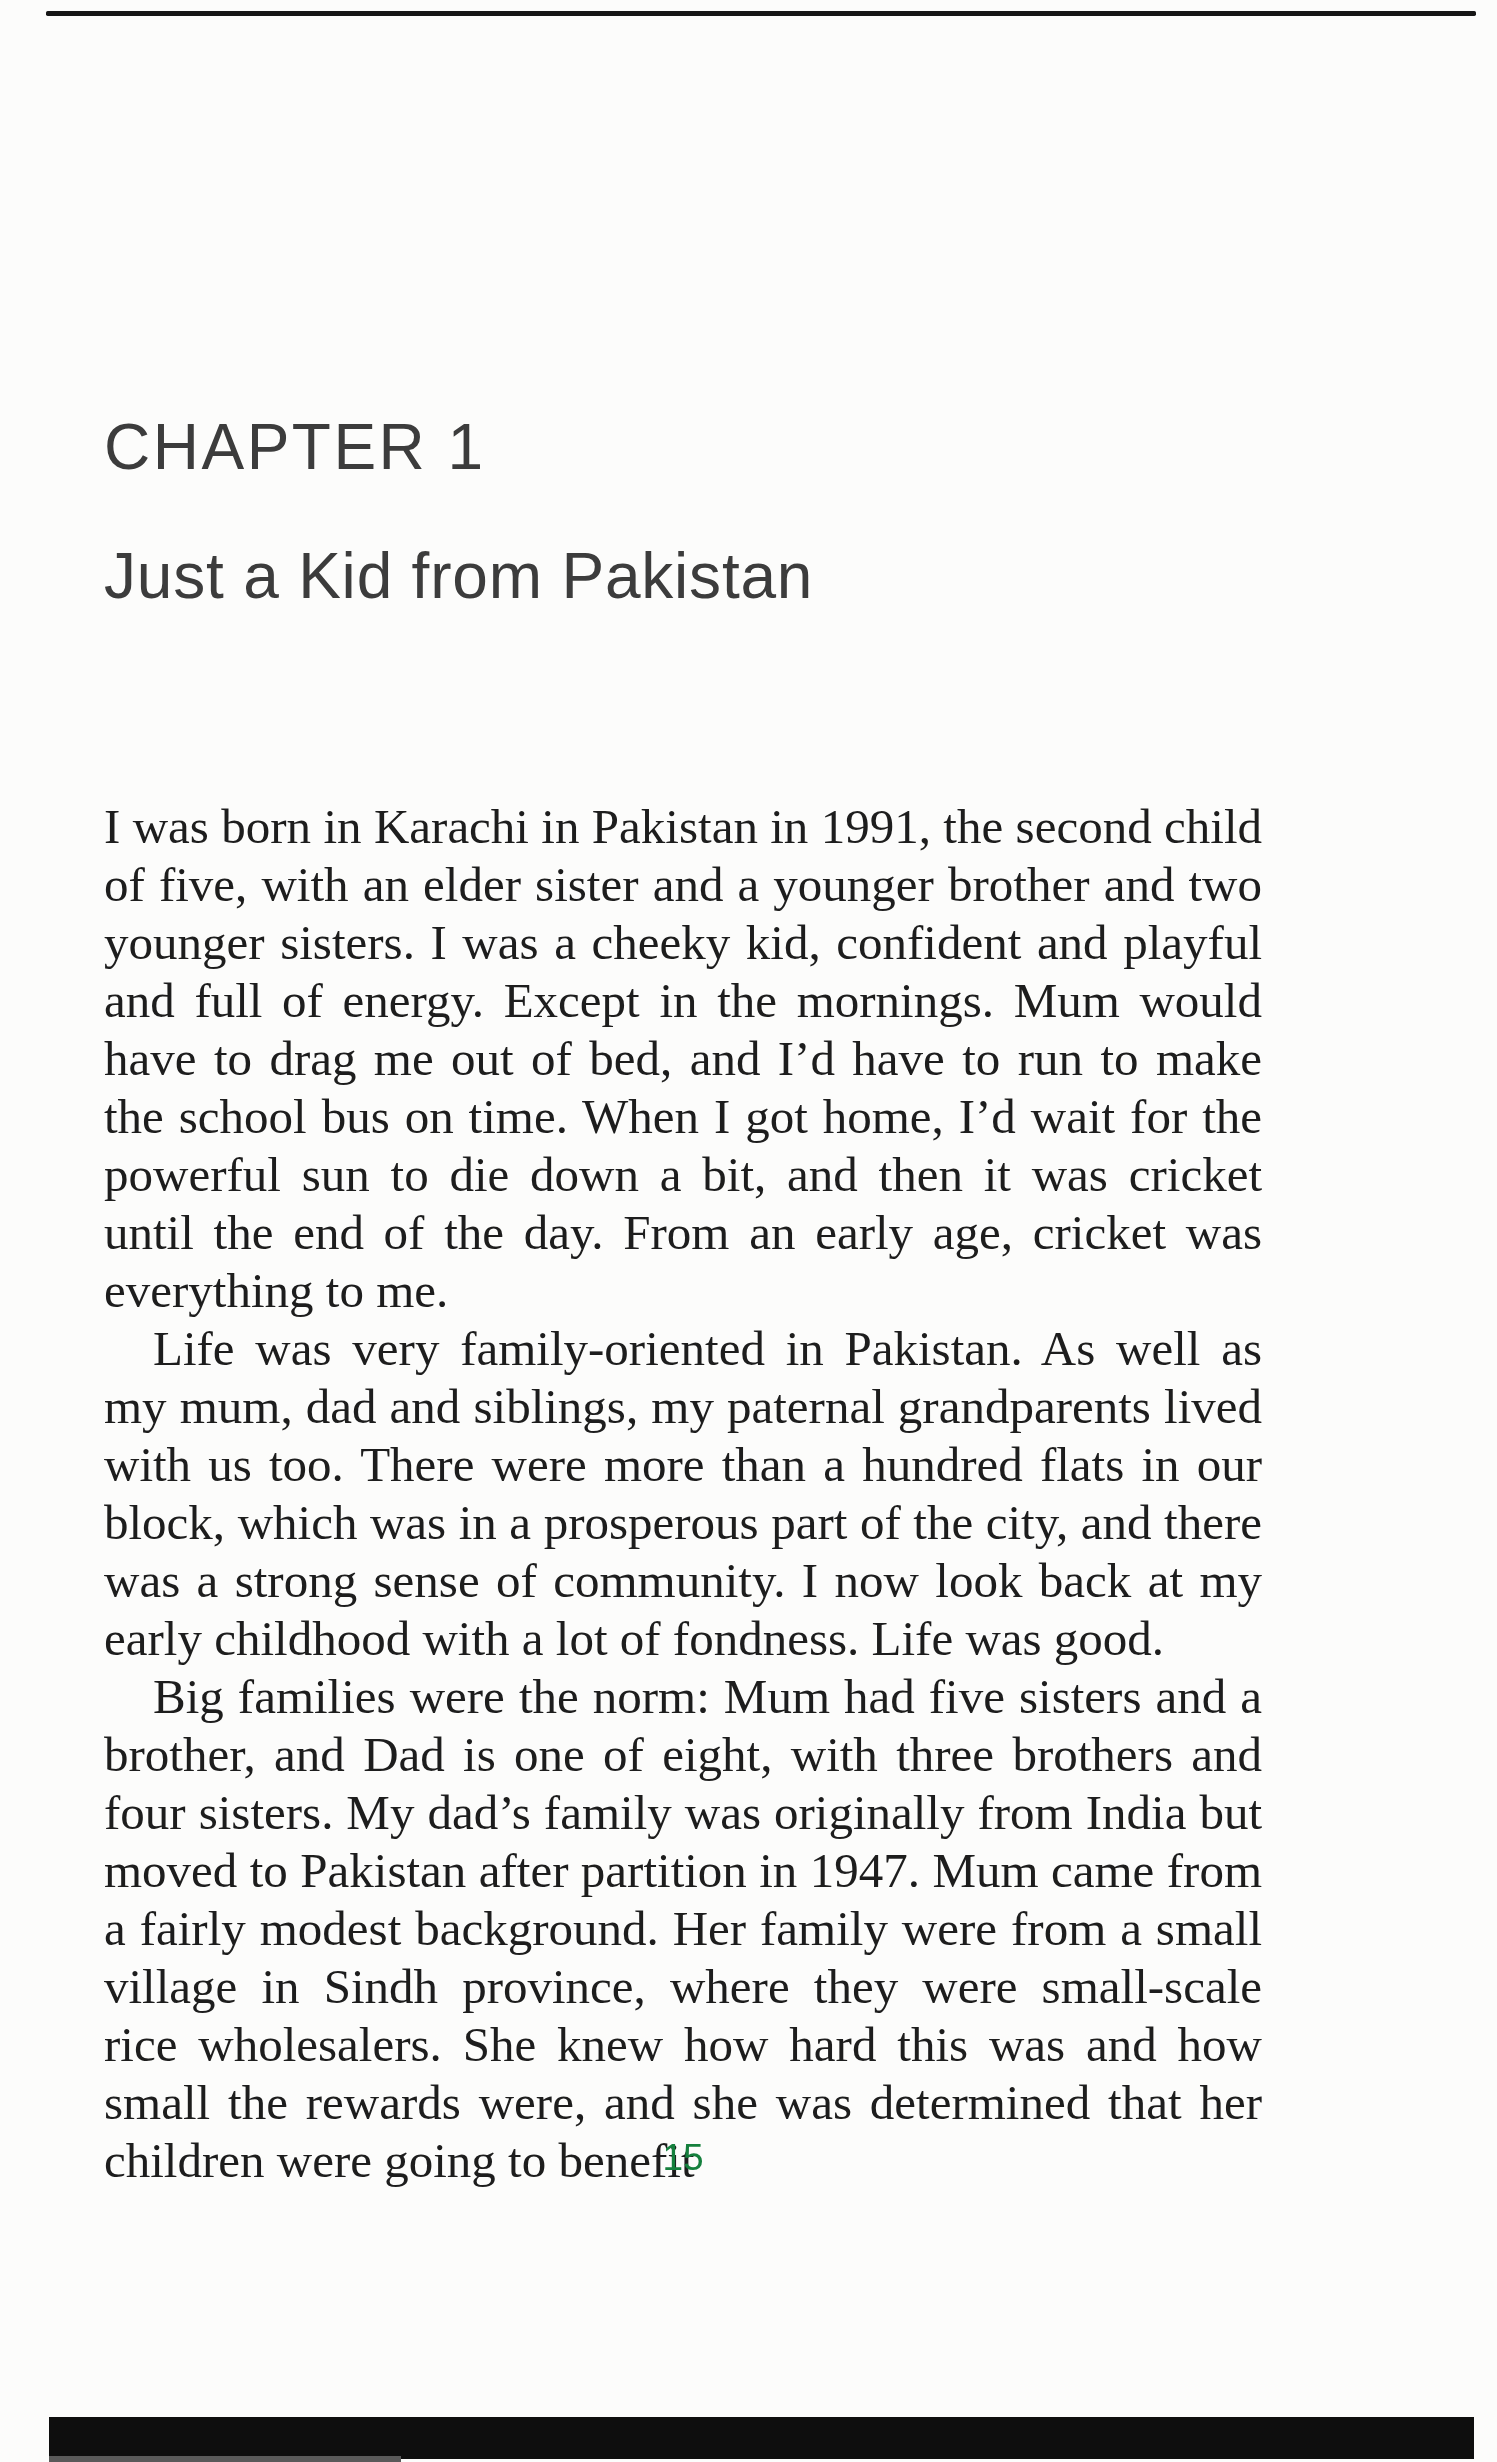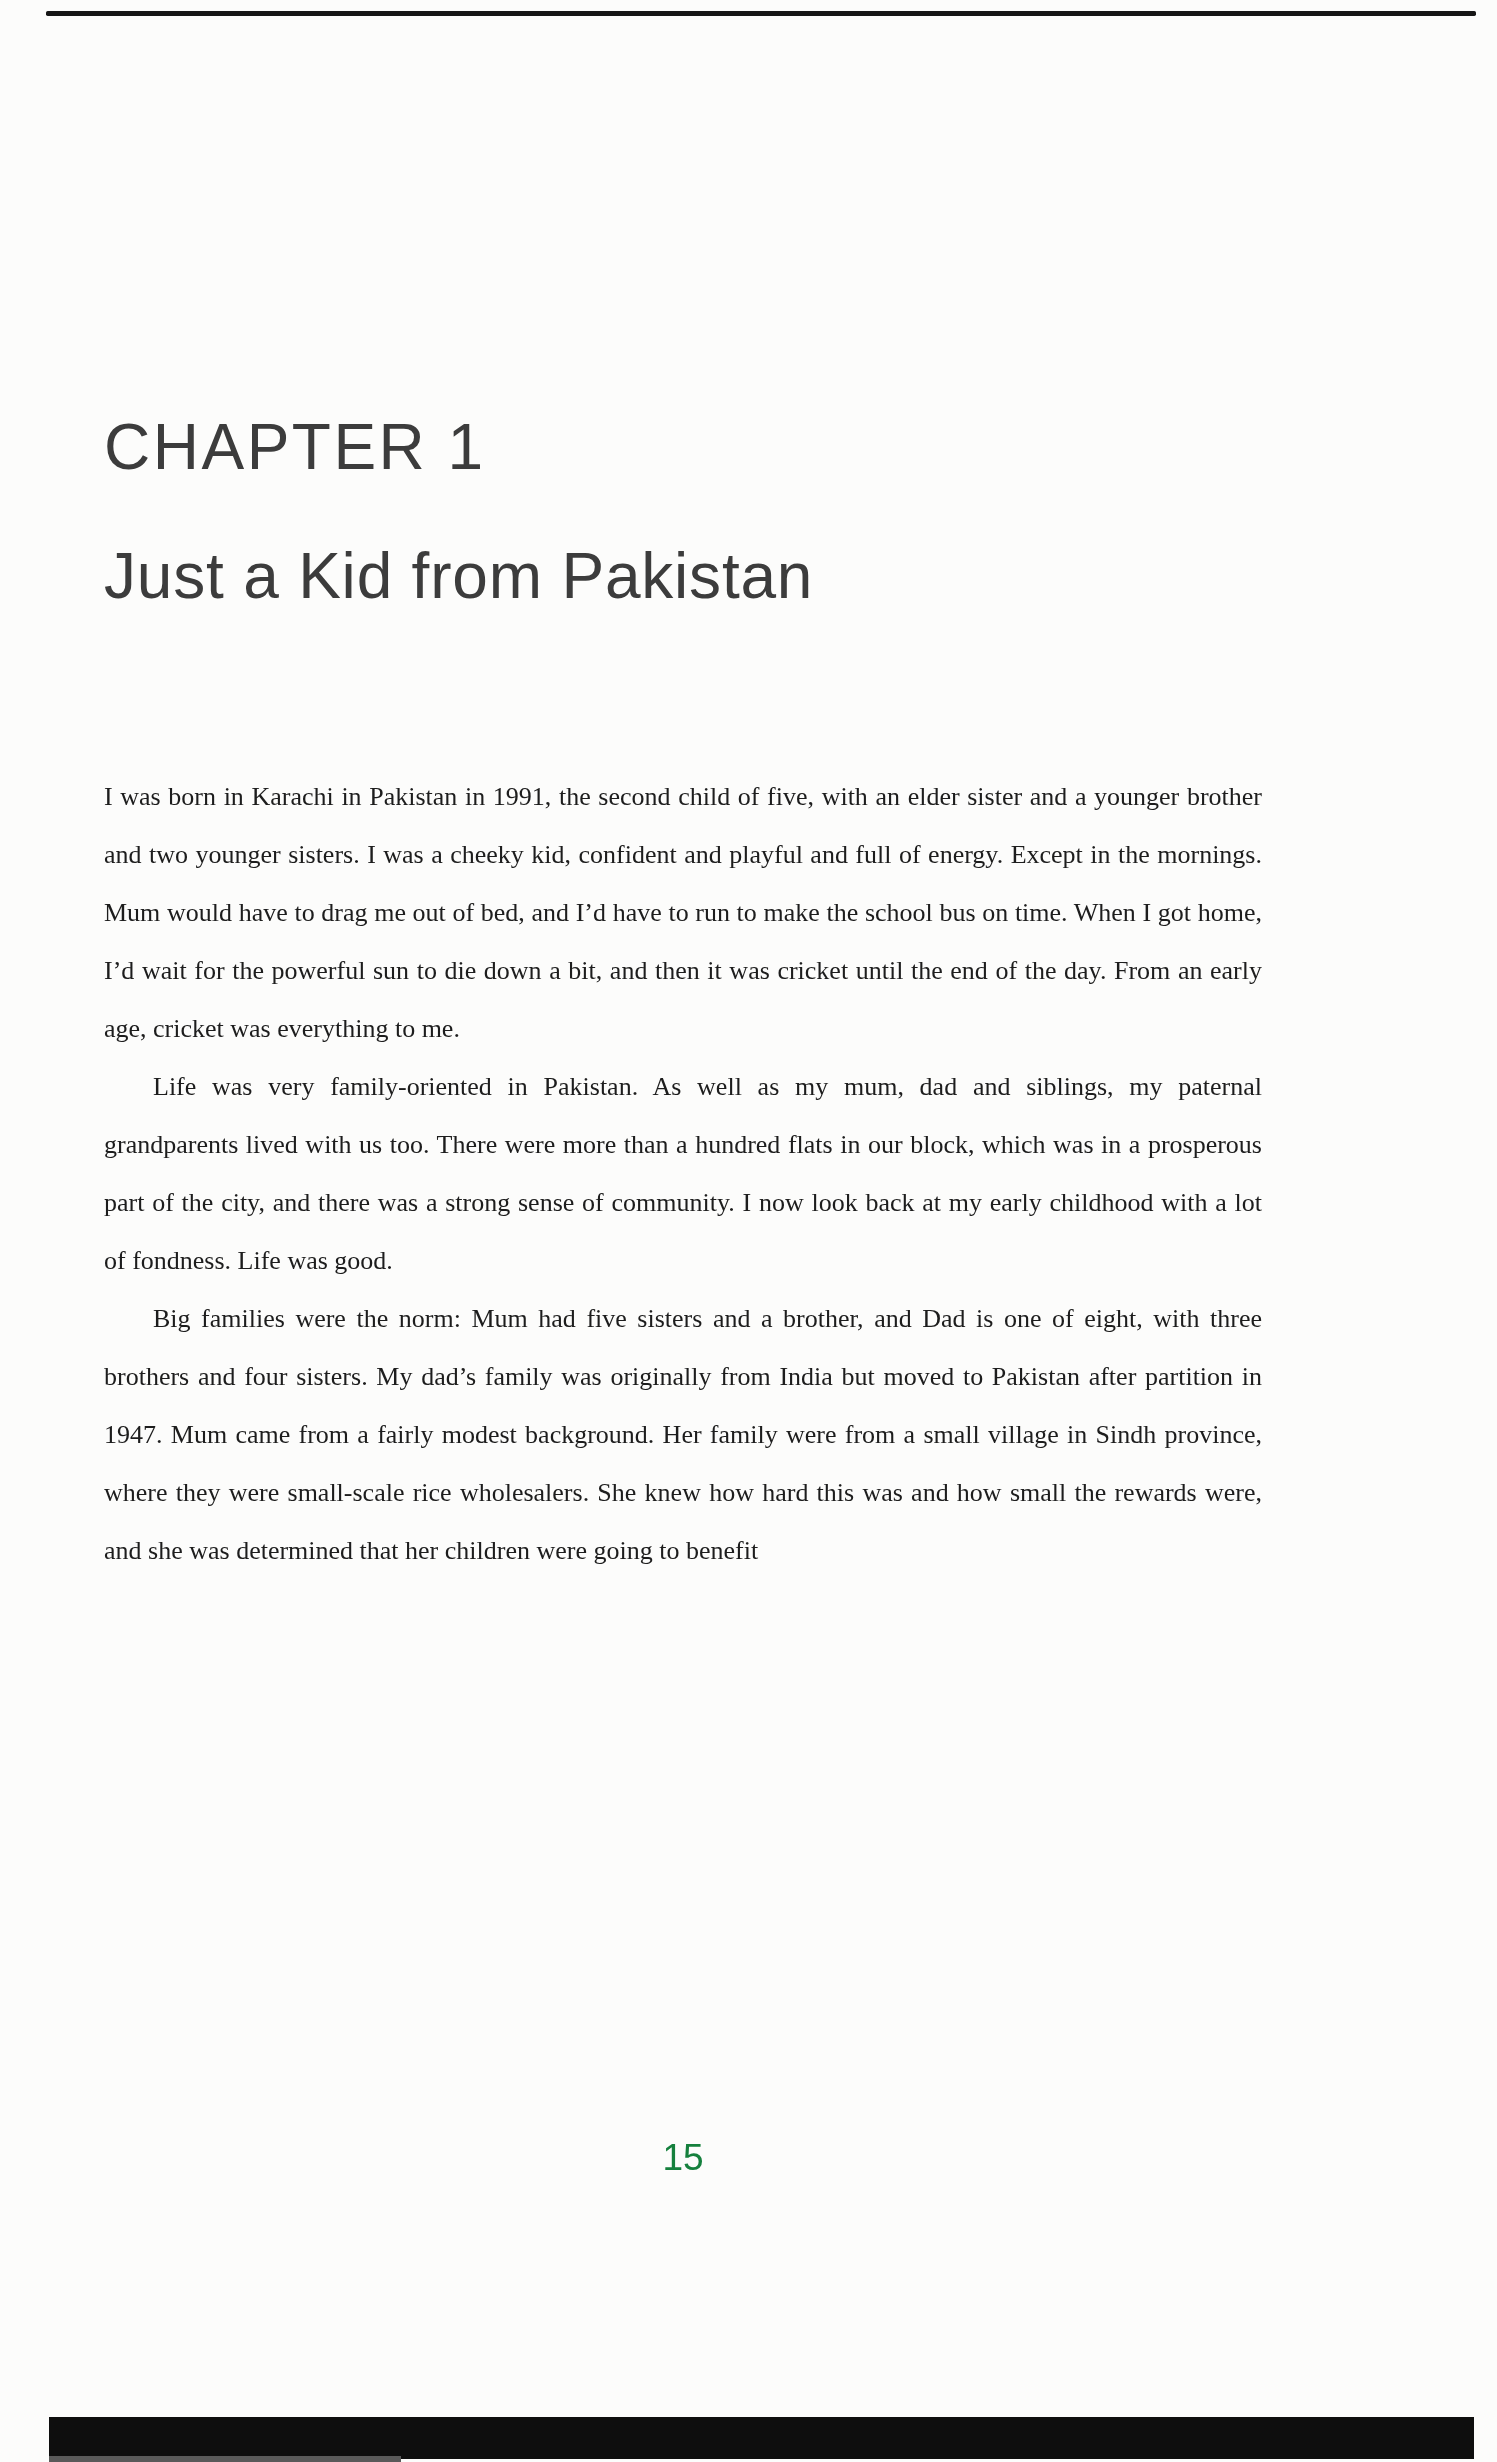"I was born in Karachi" .body-text { font-size: 26px -> 49px; top: 768px -> 798px }
